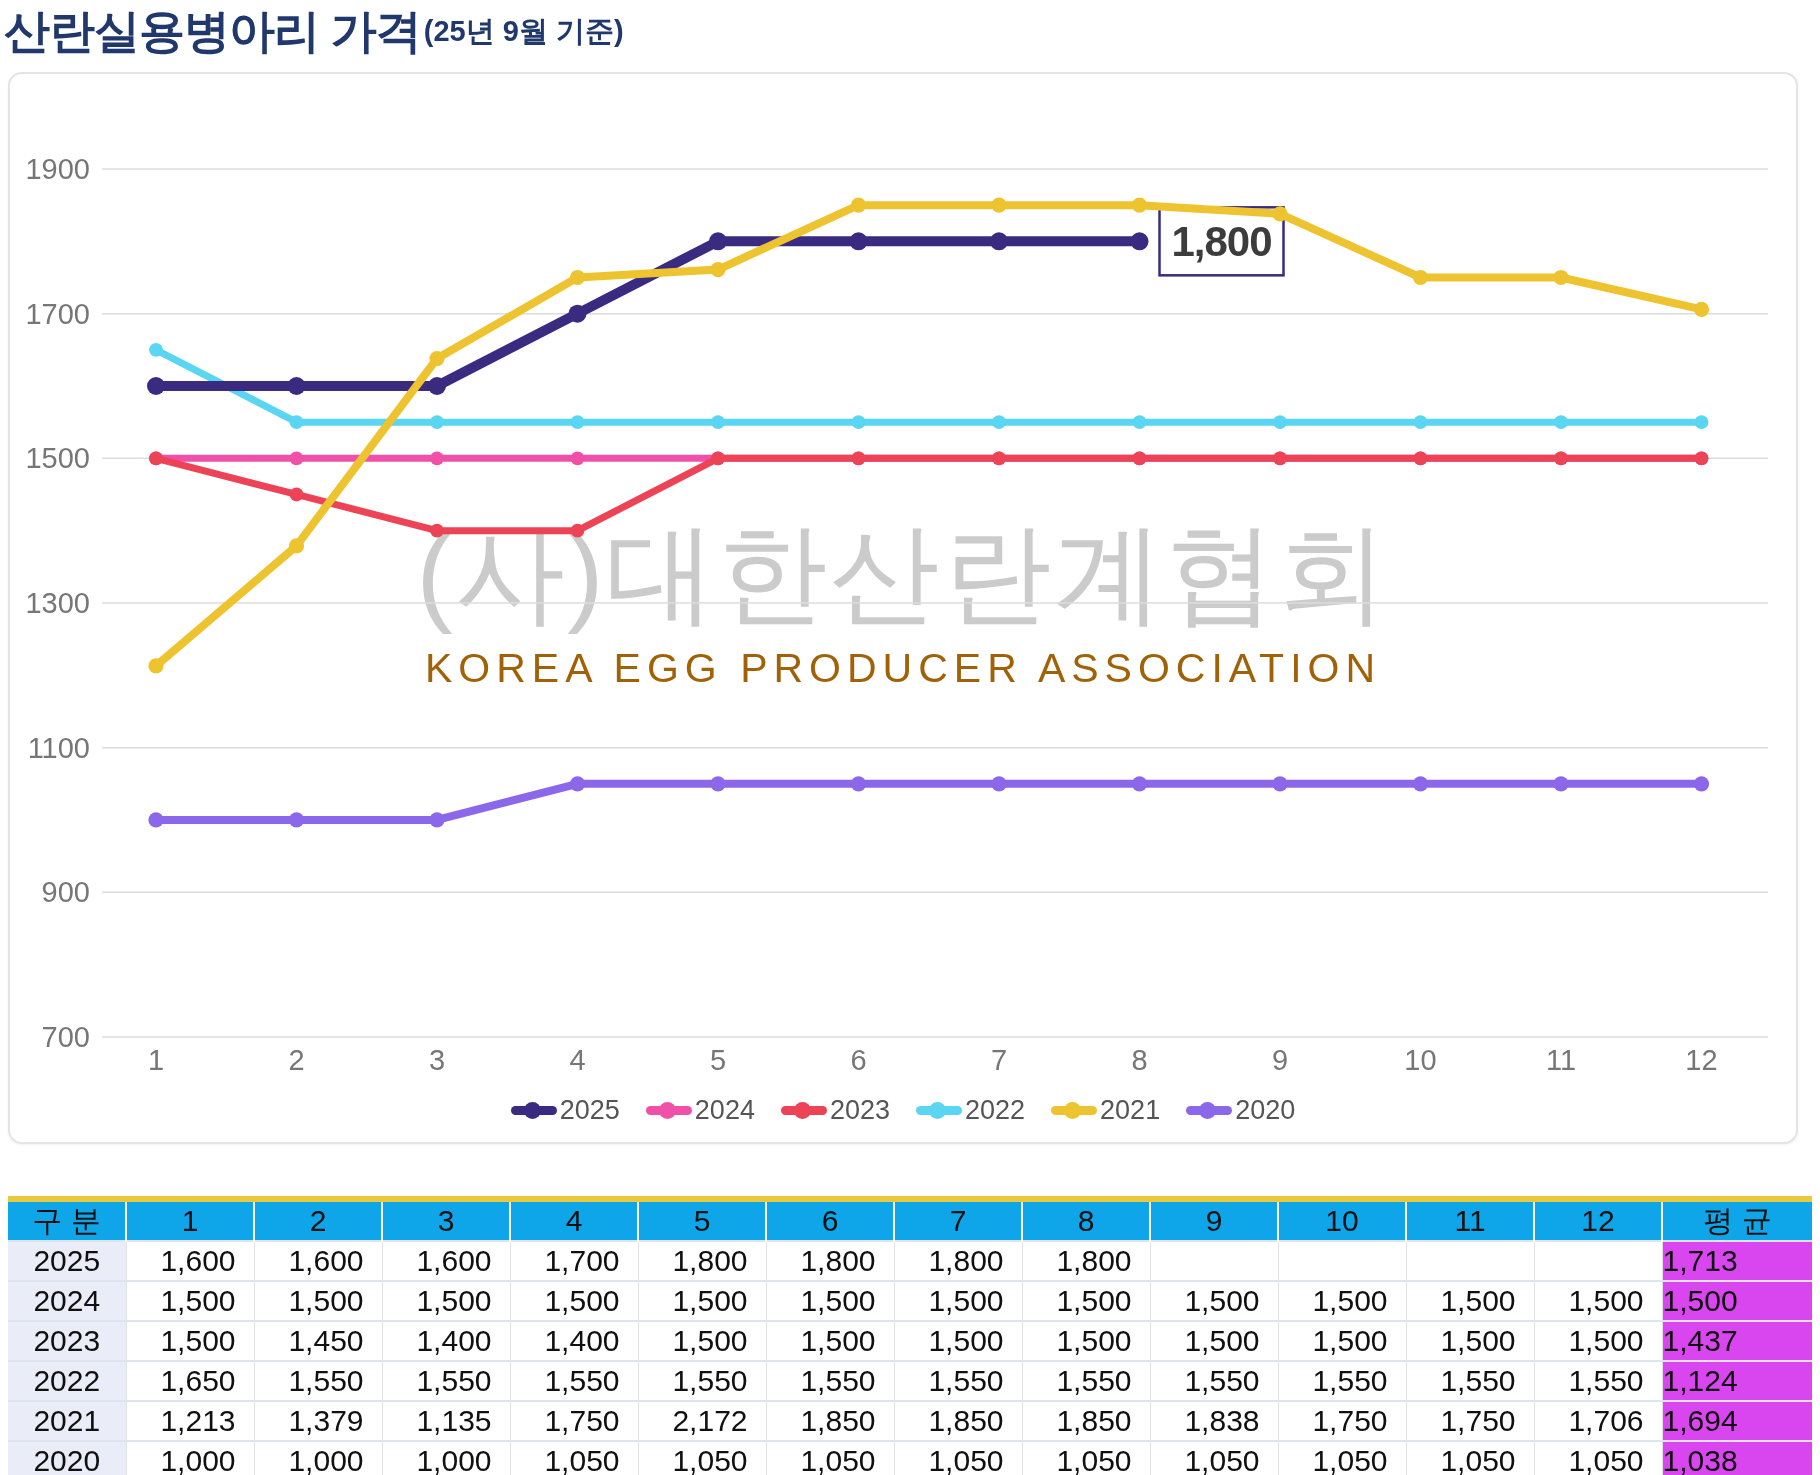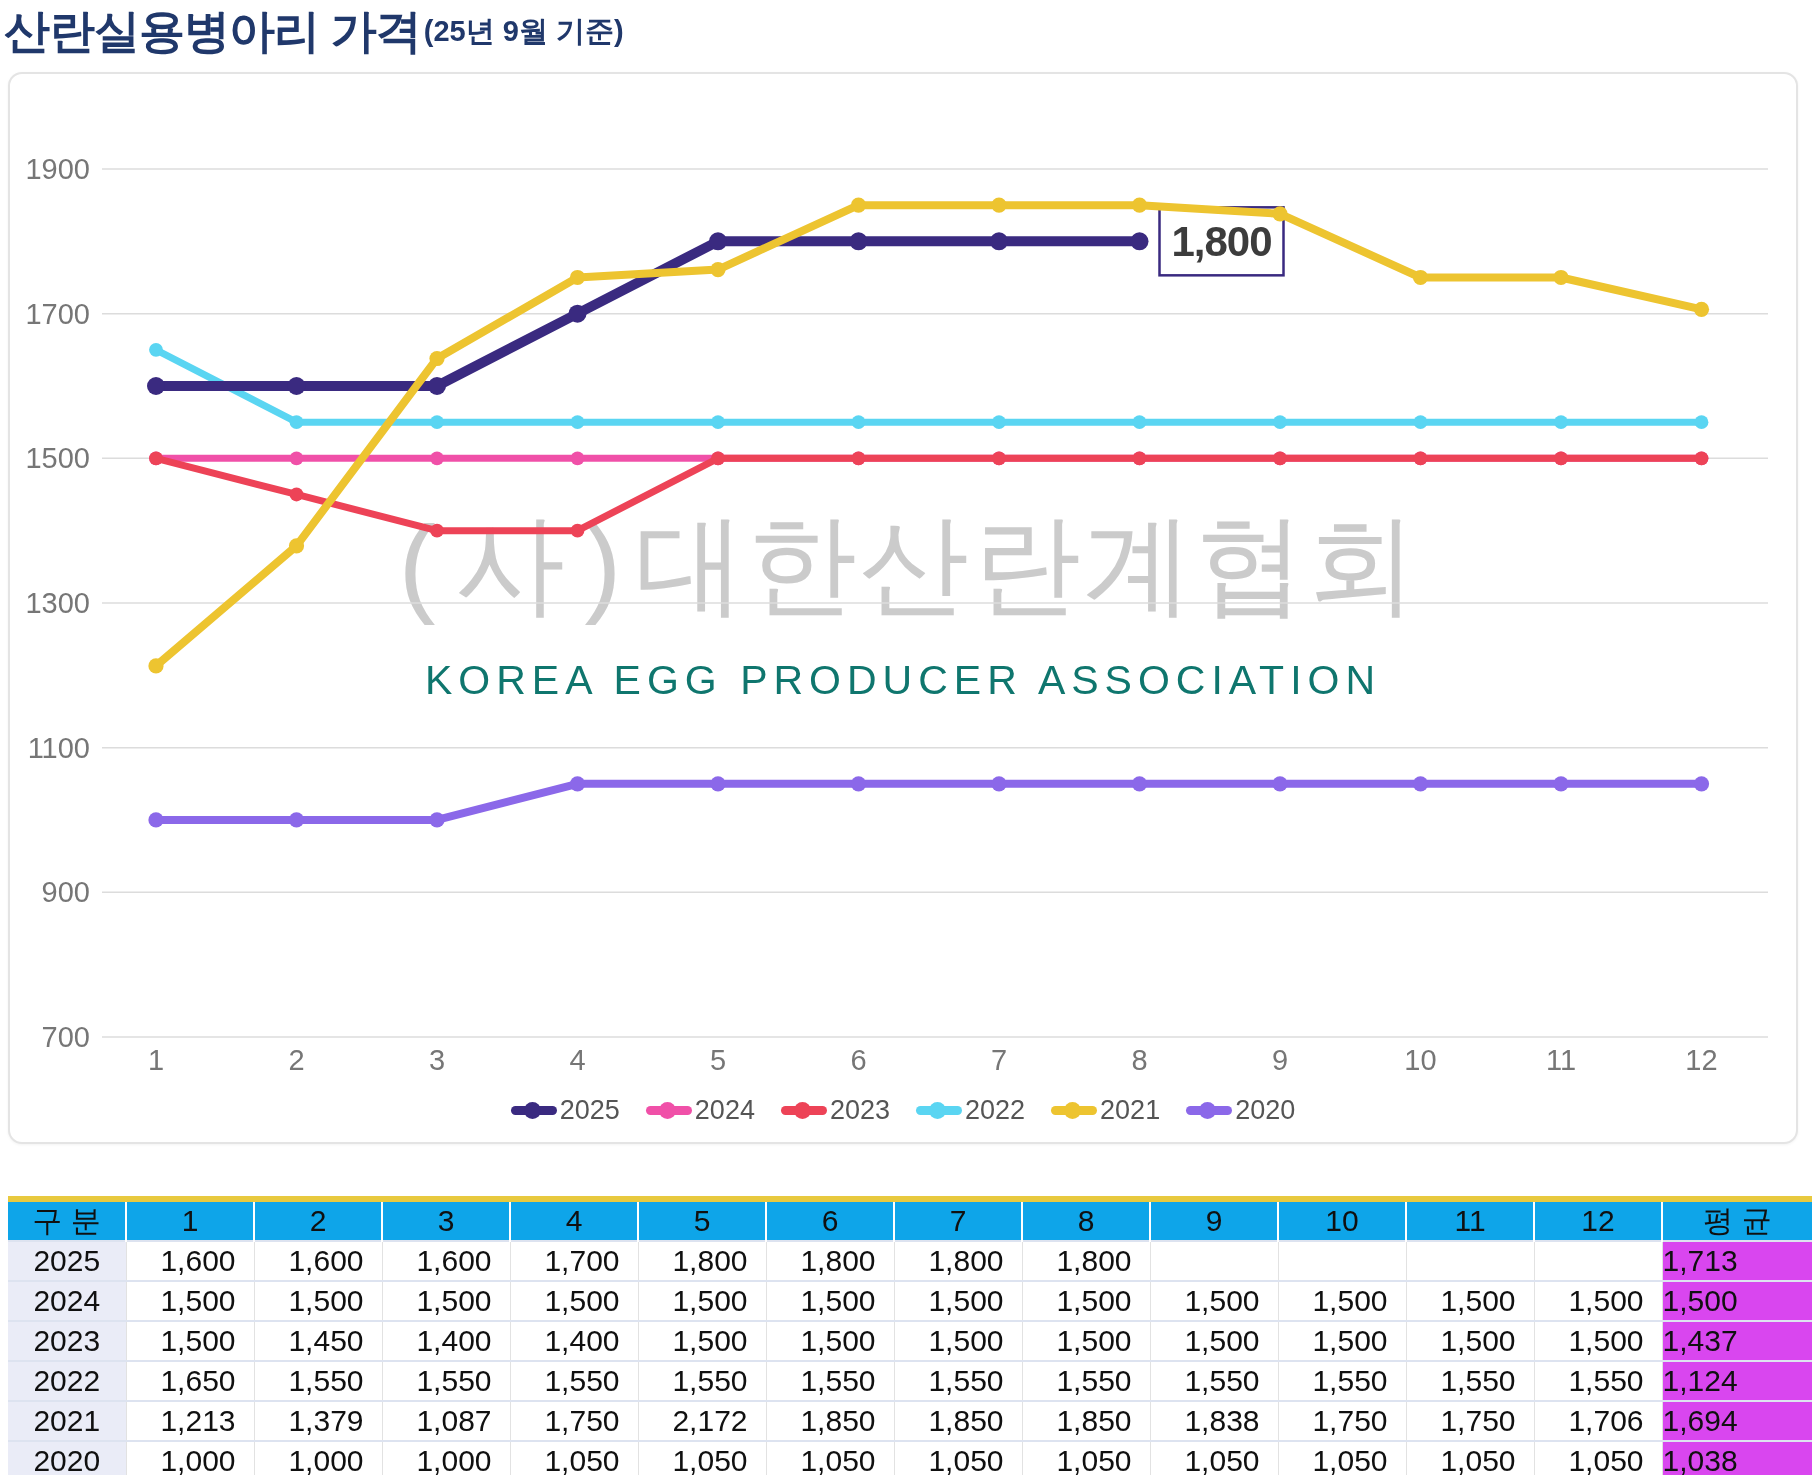"(사)대한산란계협회" .watermark-ko { font-family: Liberation Mono, monospace -> none }
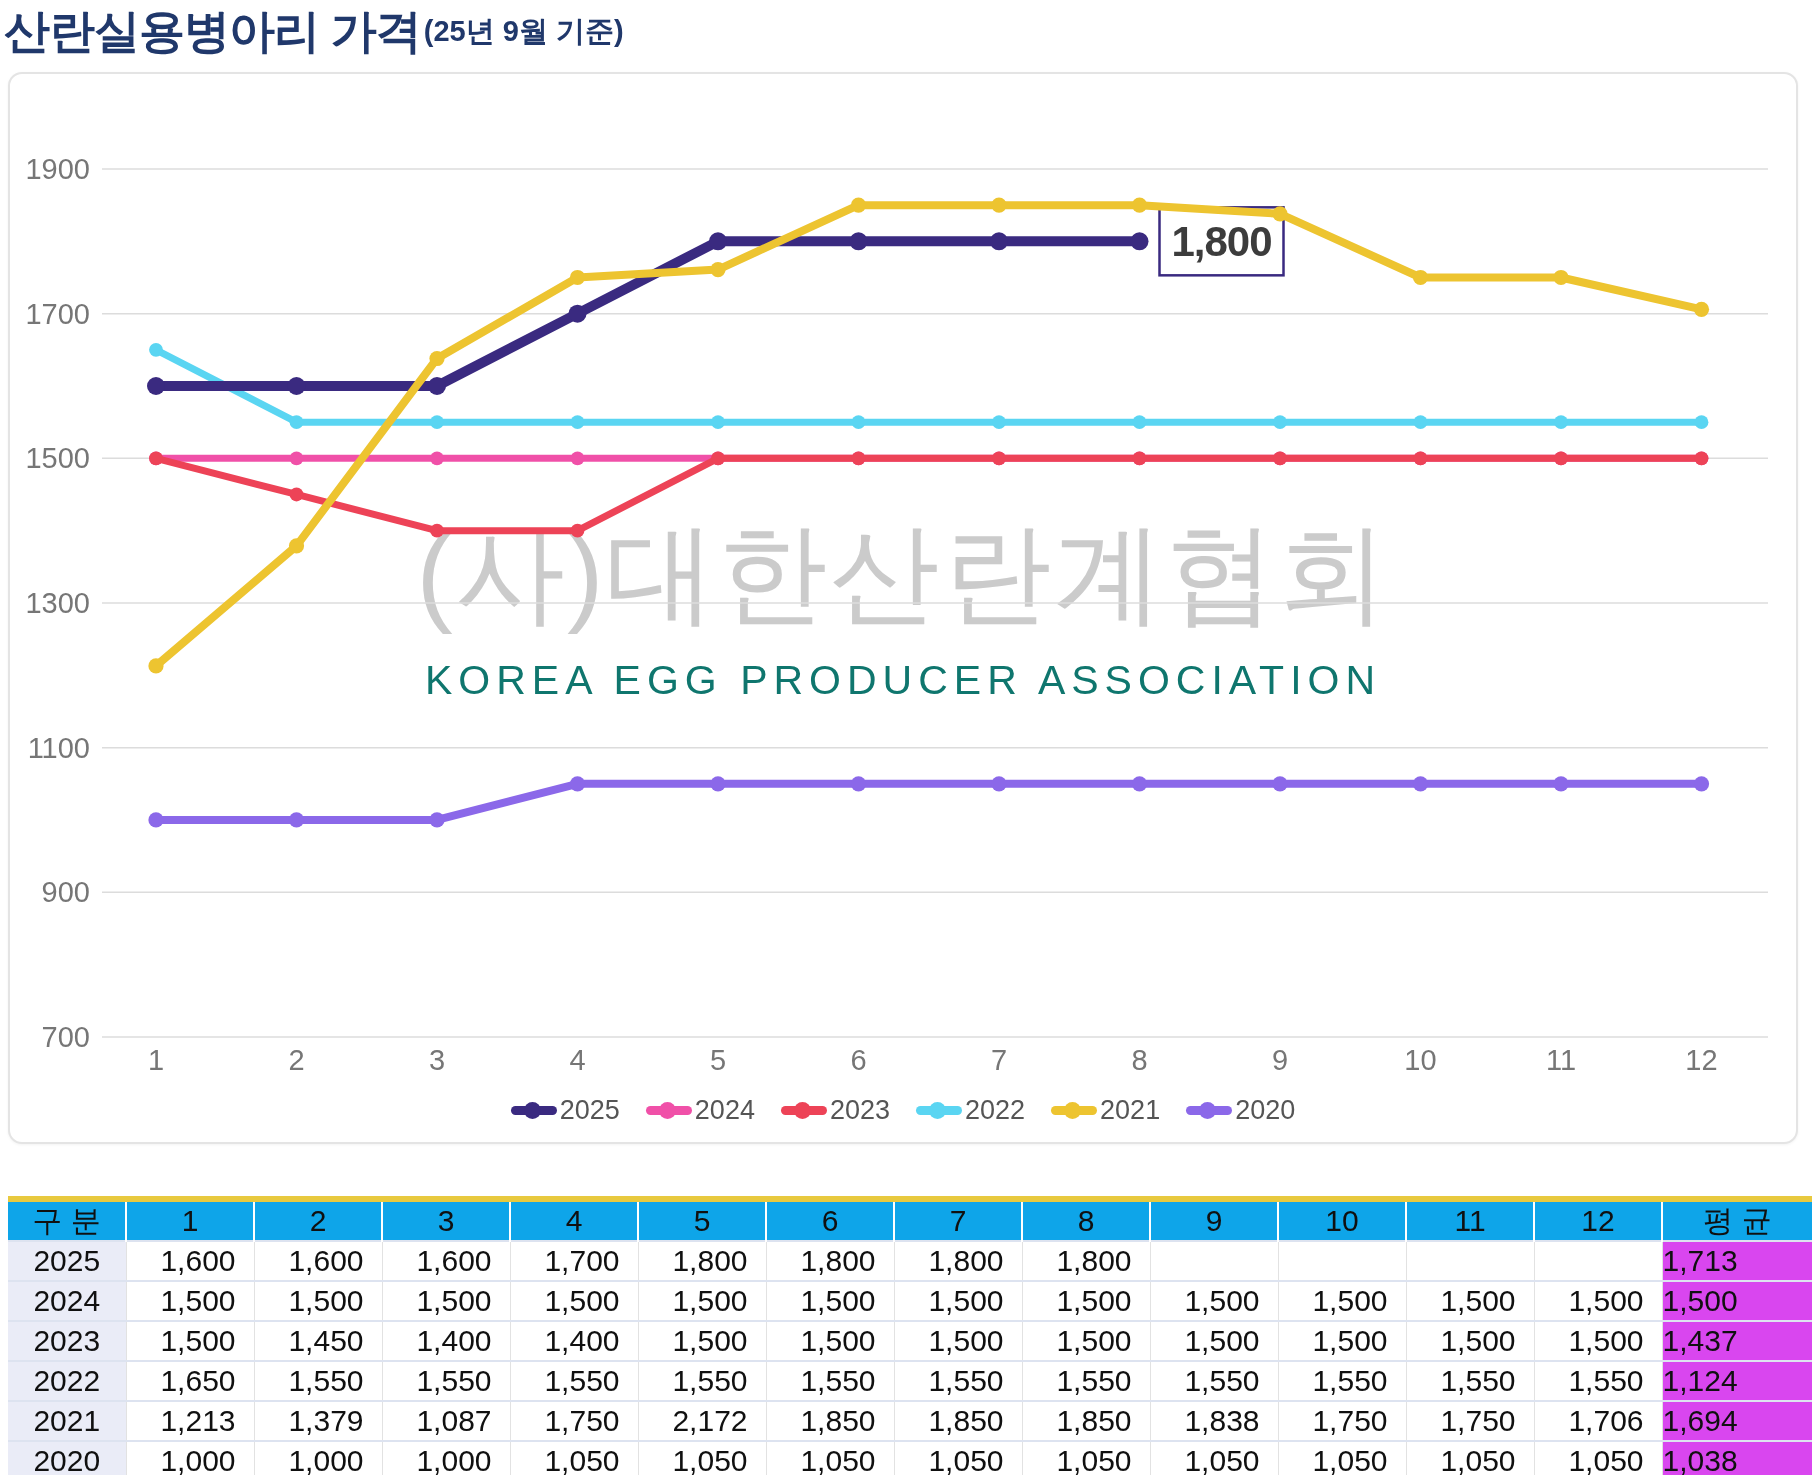"KOREA EGG PRODUCER ASSOCIATION" .watermark-en { color: #0f766e -> #a16207; margin-top: 20px -> 8px }
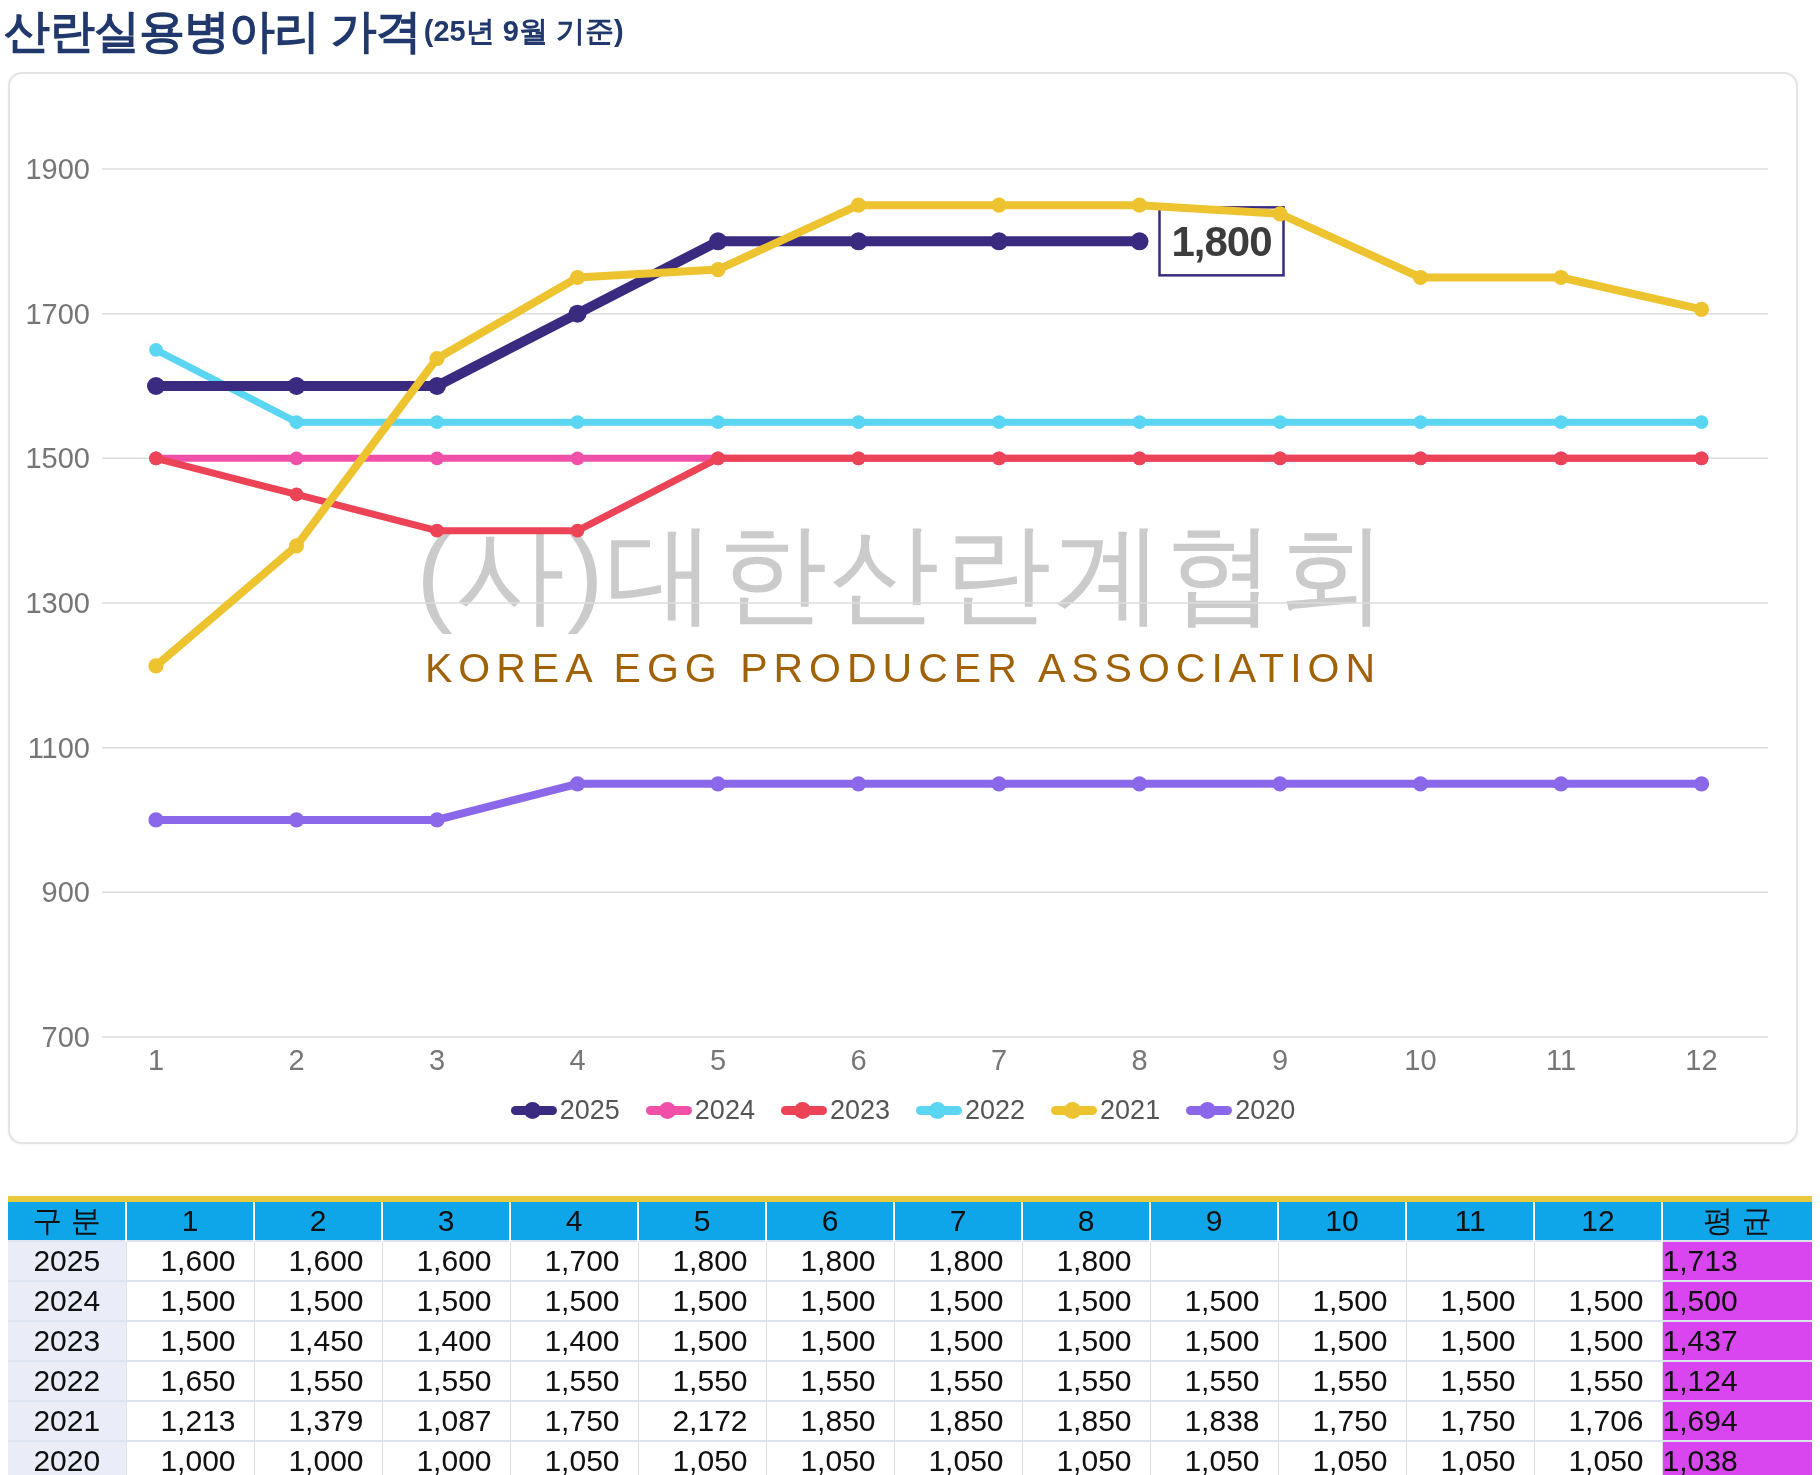"1,087" td.num { text: 1,087 -> 1,135 }
